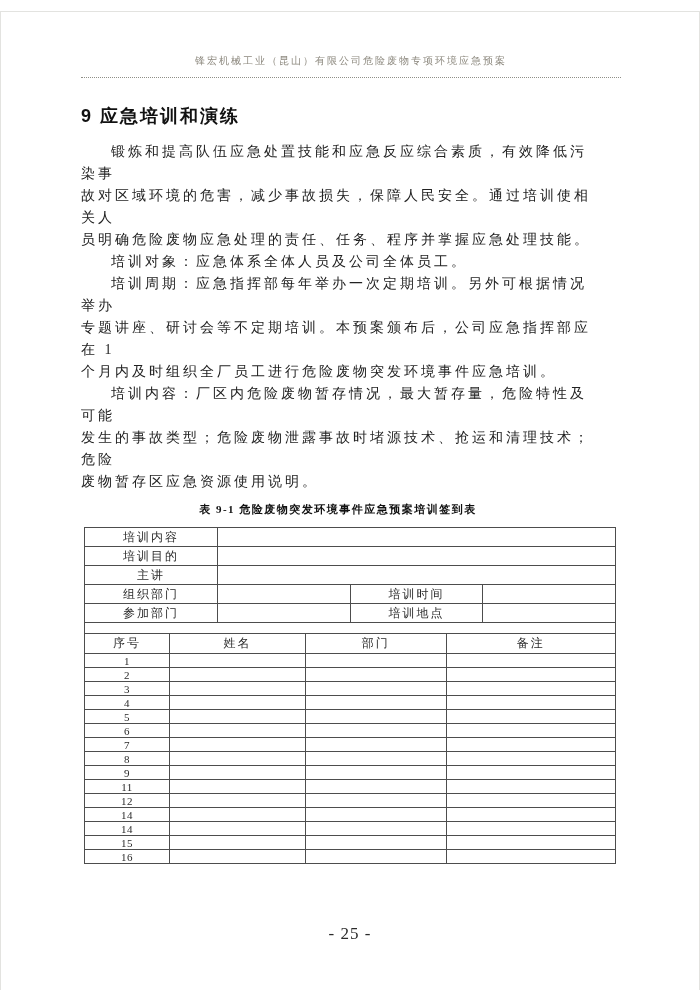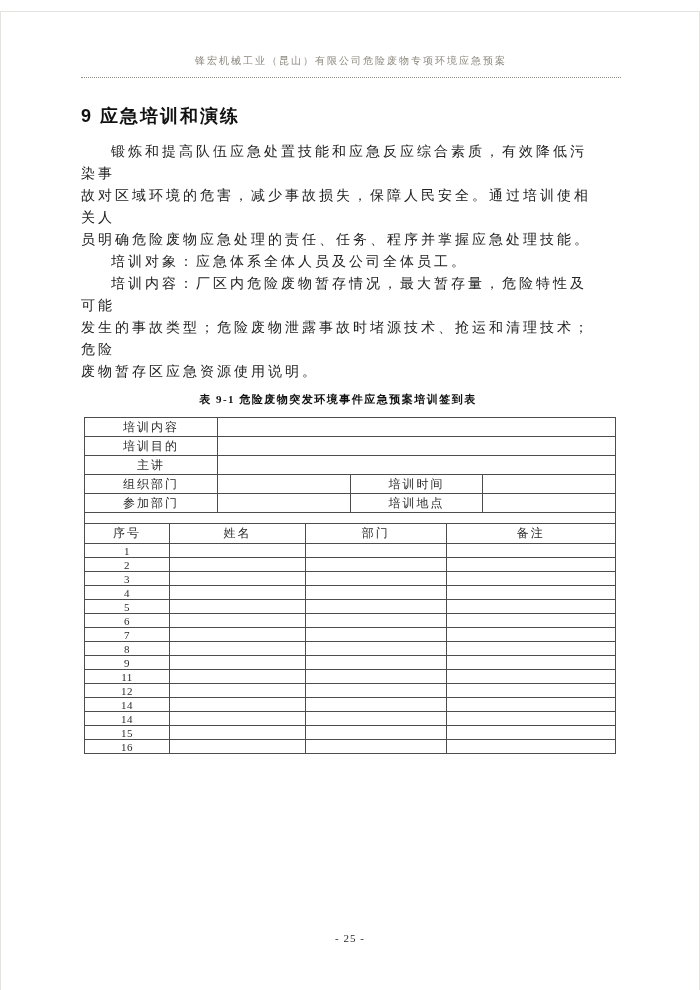"培训周期：应急指挥部每年举办一次定期培训。另外可根据情况举办" p.para { html: none -> <p>培训周期：应急指挥部每年举办一次定期培训。另外可根据情况举办 专题讲座、研讨会等不定期培训。本预案颁布后，公司应急指挥部应在 1 个月内及时组织全厂员工进行危险废物突发环境事件应急培训。</p> }
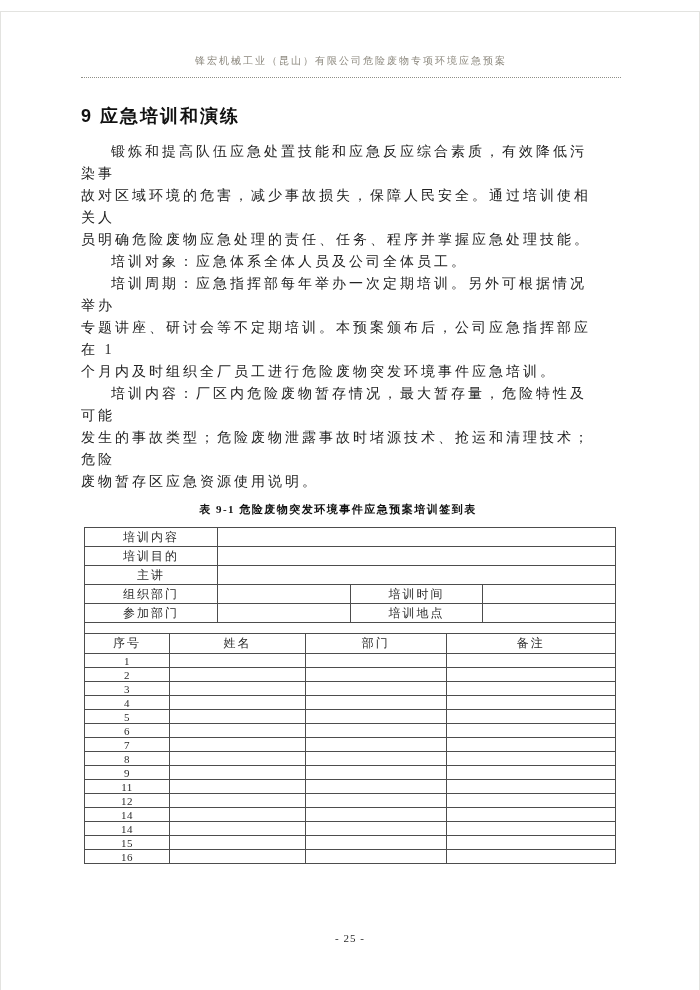"- 25 -" .page-number { font-size: 11px -> 17px }
